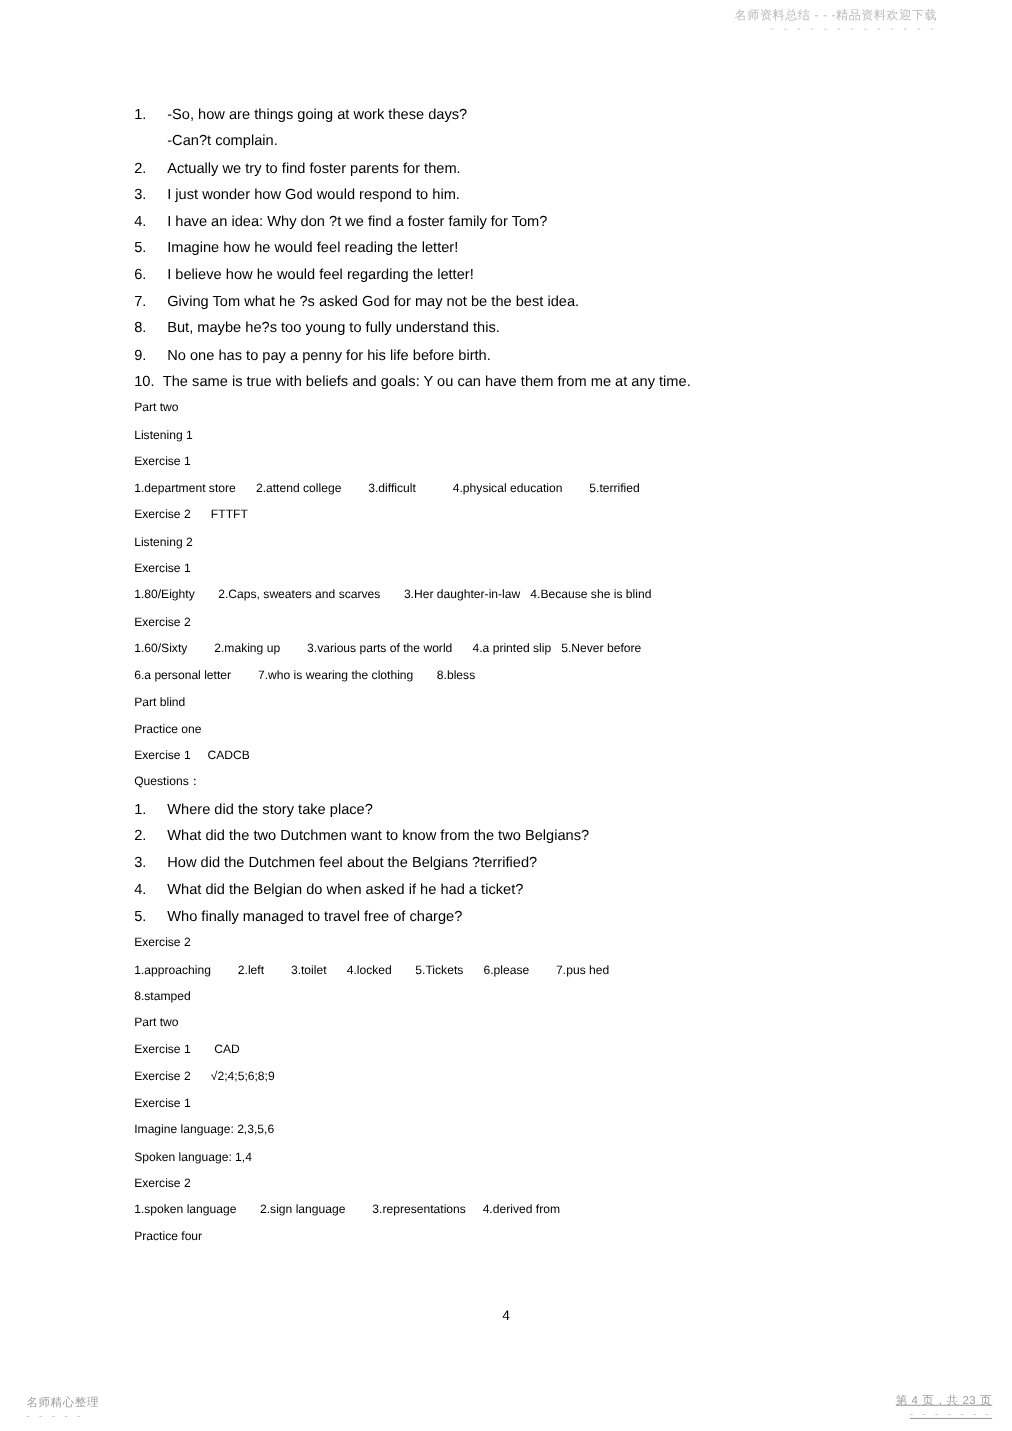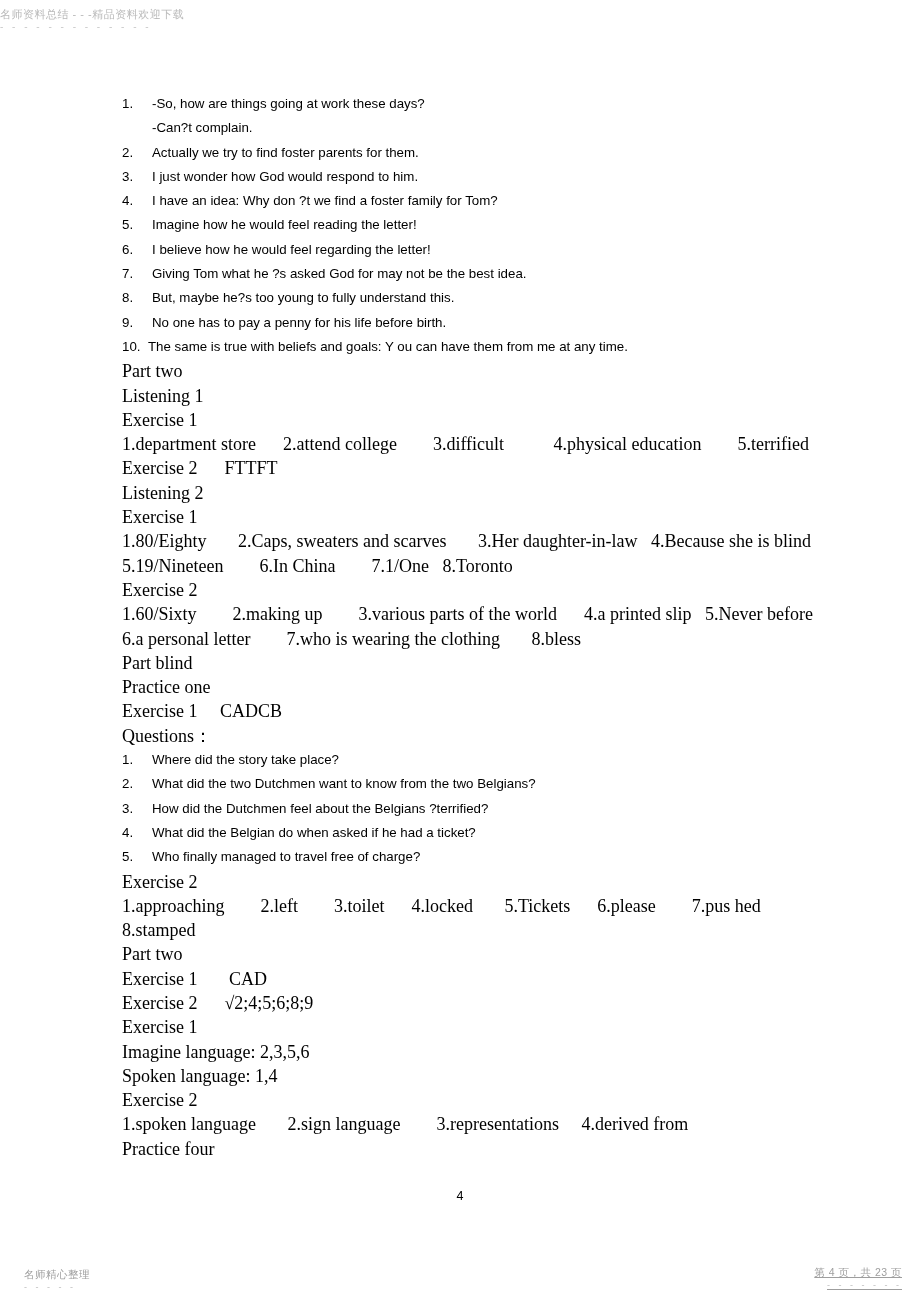"名师资料总结 - - -精品资料欢迎下载" .wm-header { text-align: left -> right }
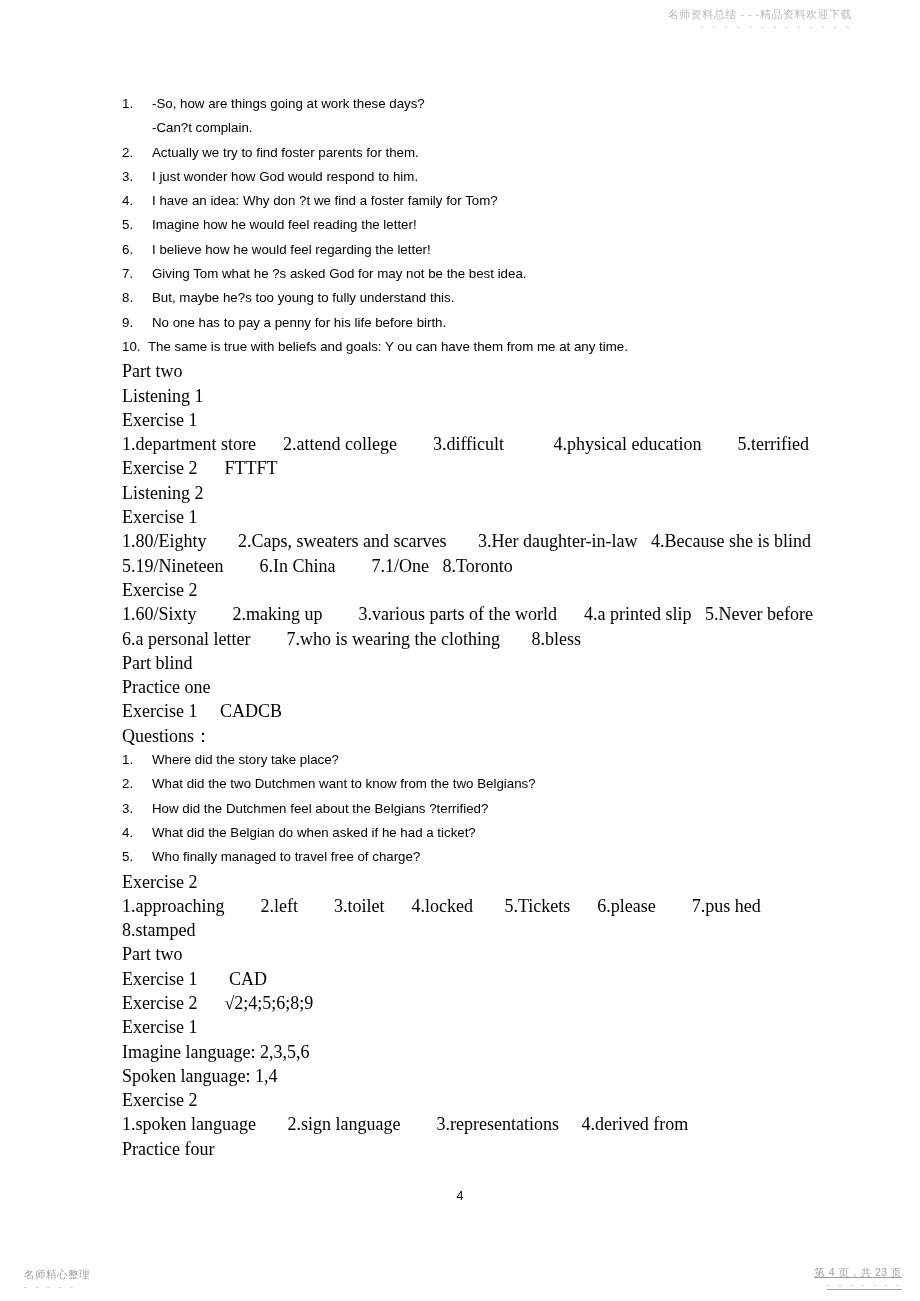"Part two" .line { font-family: Liberation Serif, serif -> none; font-size: 18px -> 11px }
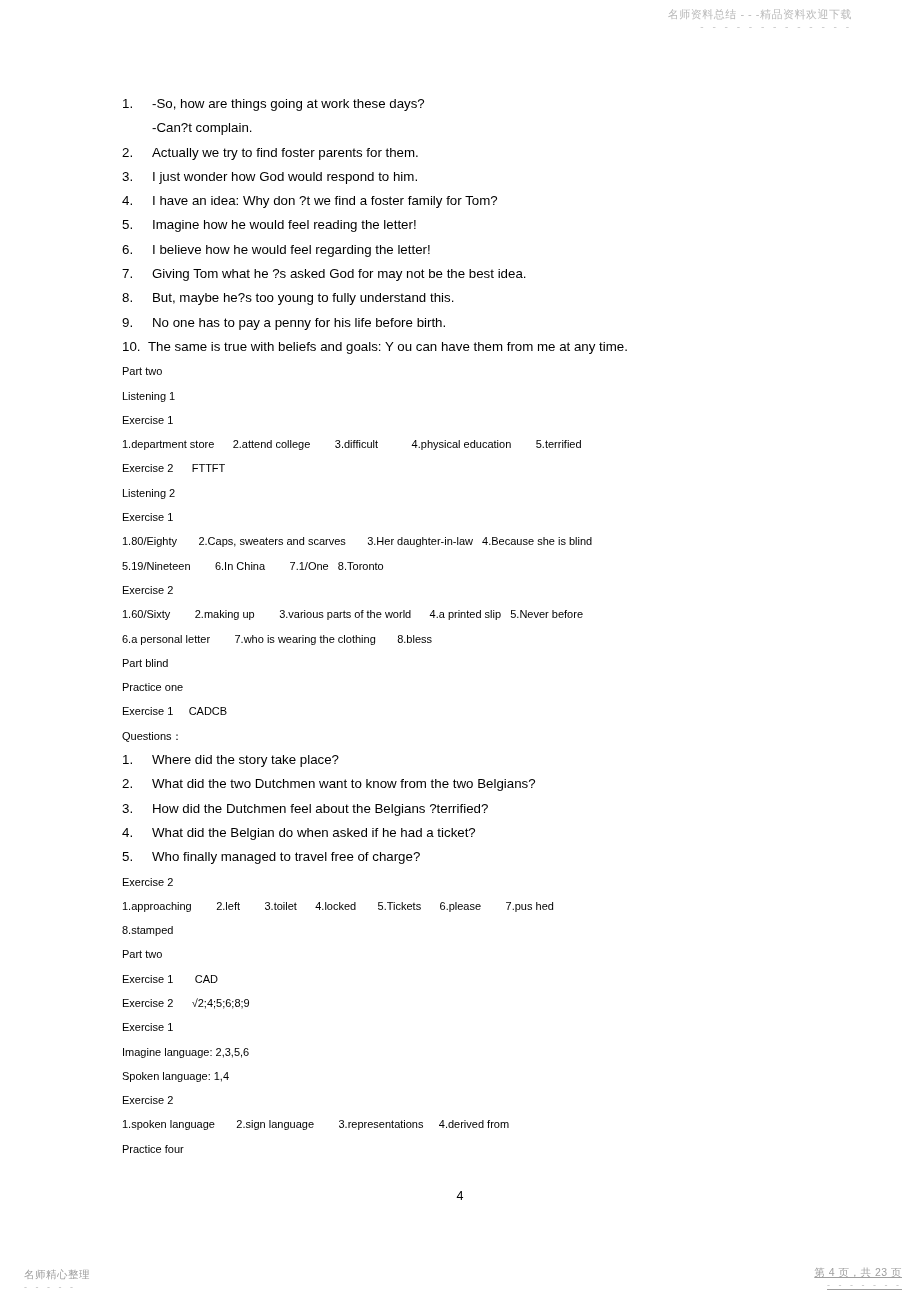"5.19/Nineteen 6.In China 7.1/One" div.line { html: <div>5.19/Nineteen 6.In China 7.1/One 8.Toronto</div> -> none }
